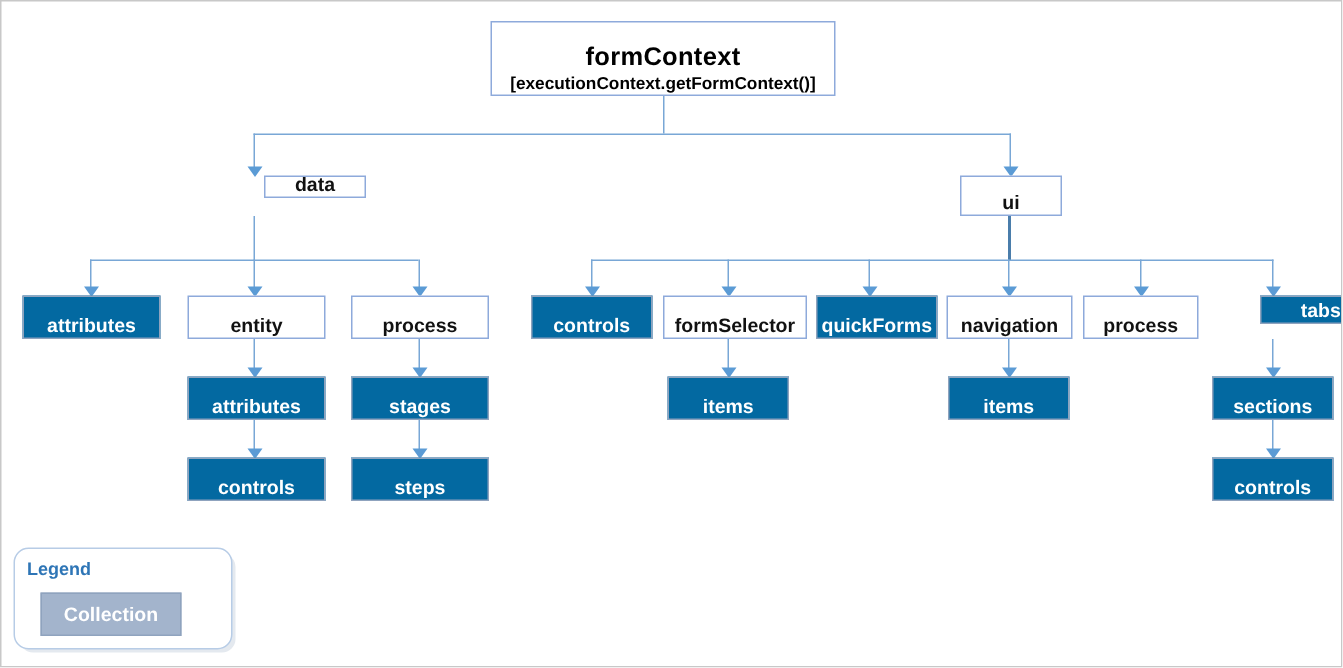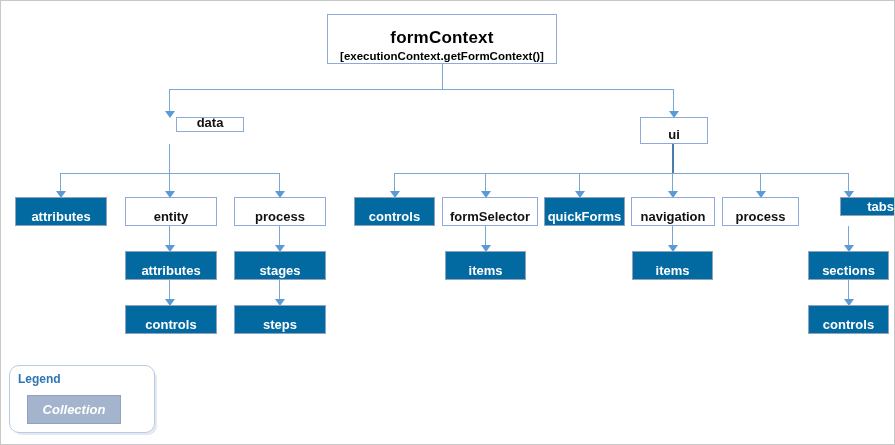"Collection" #legend .legend-swatch { font-style: italic -> none }
